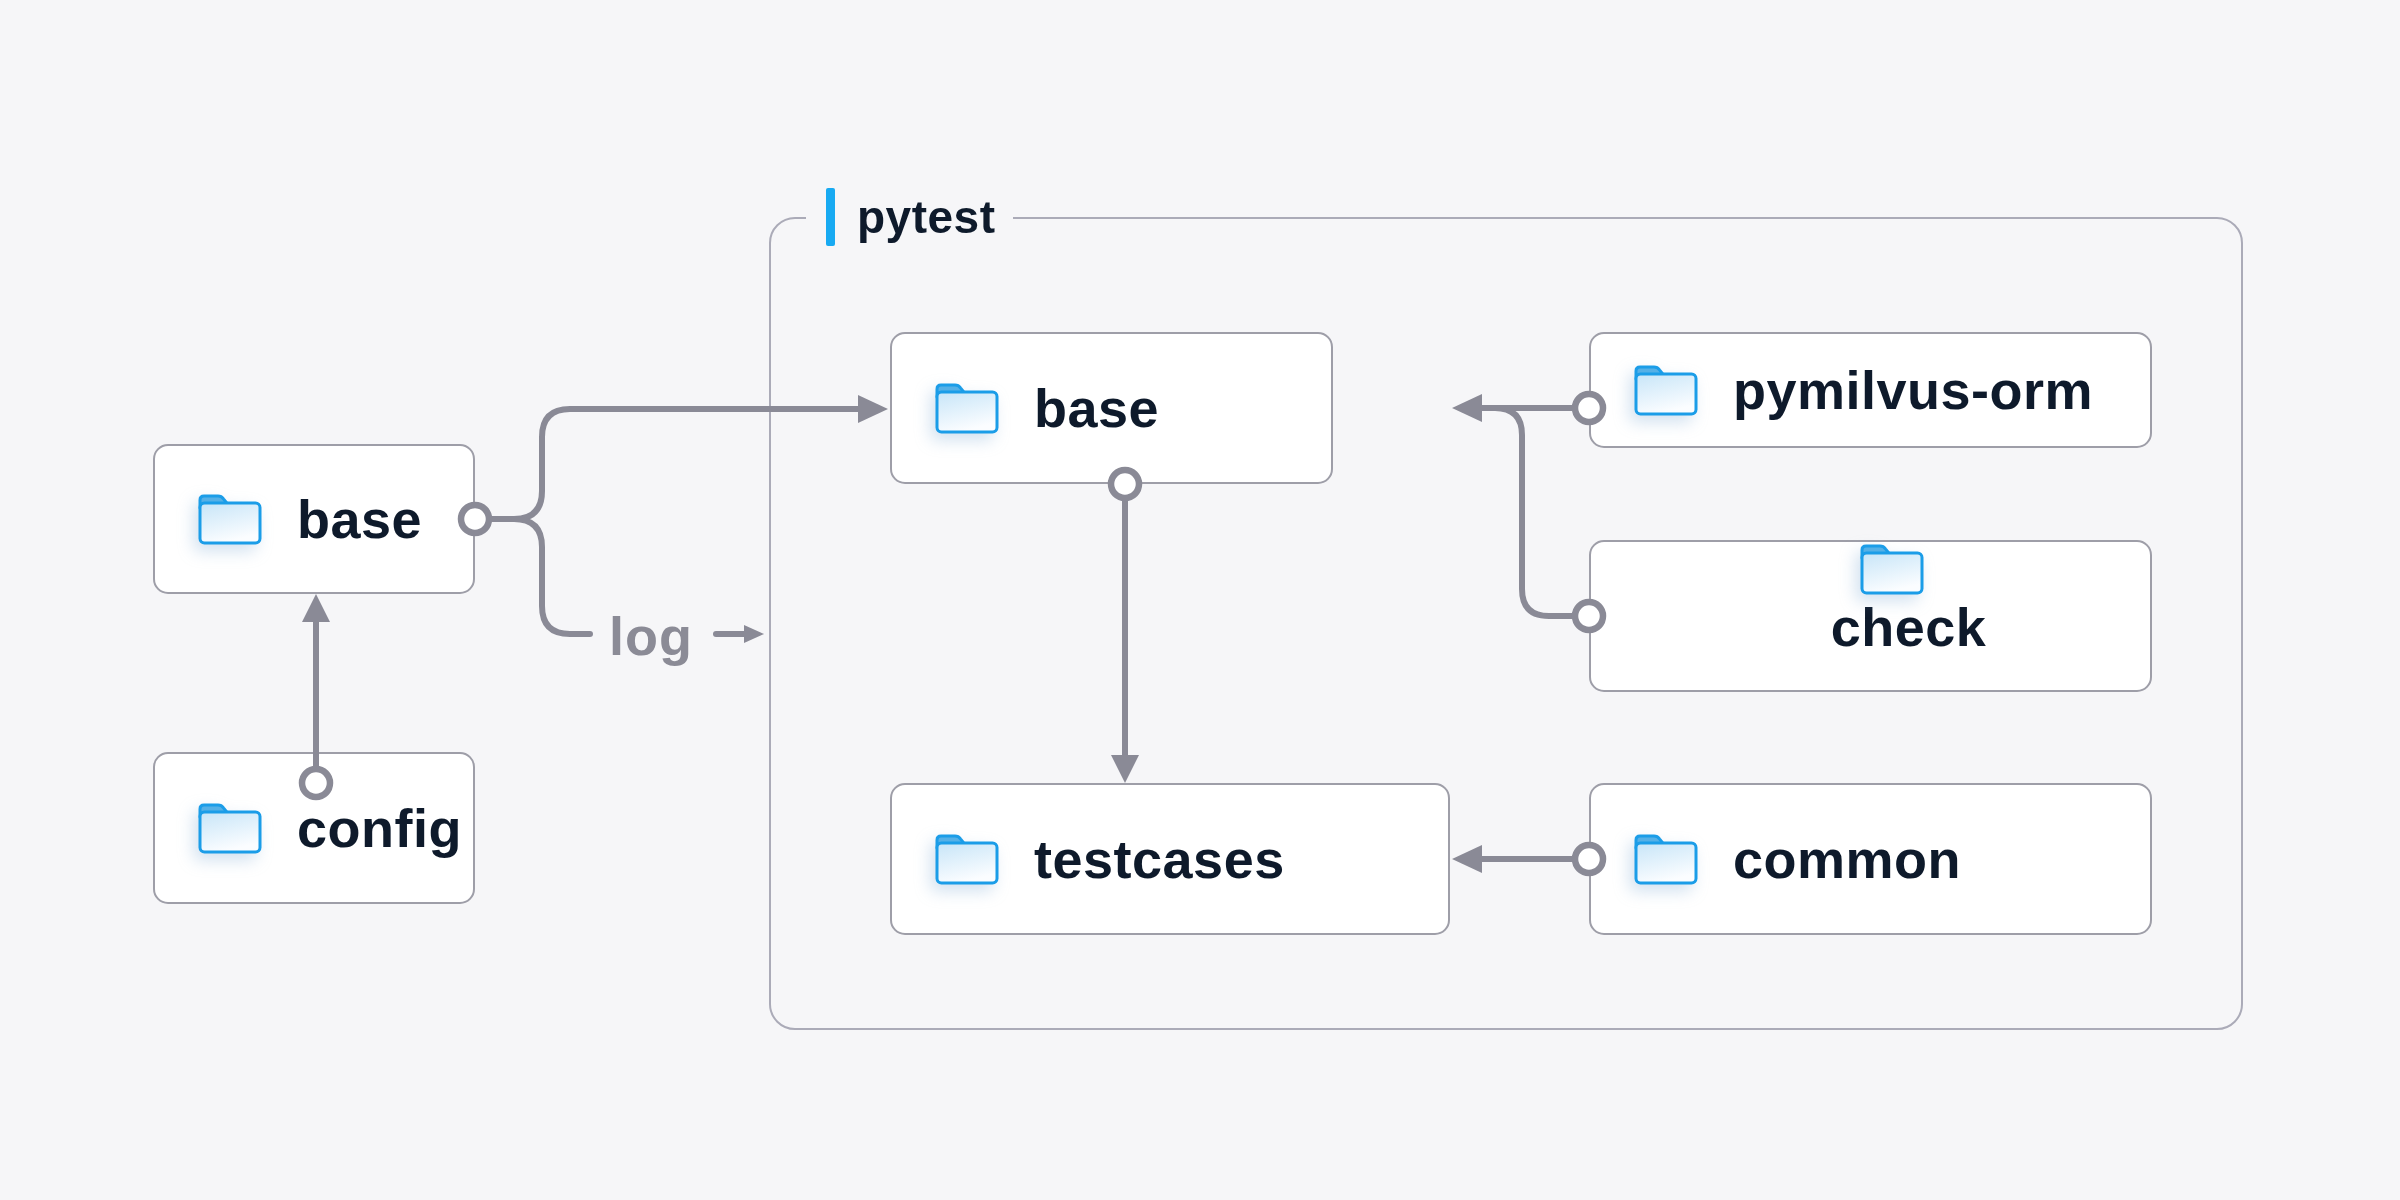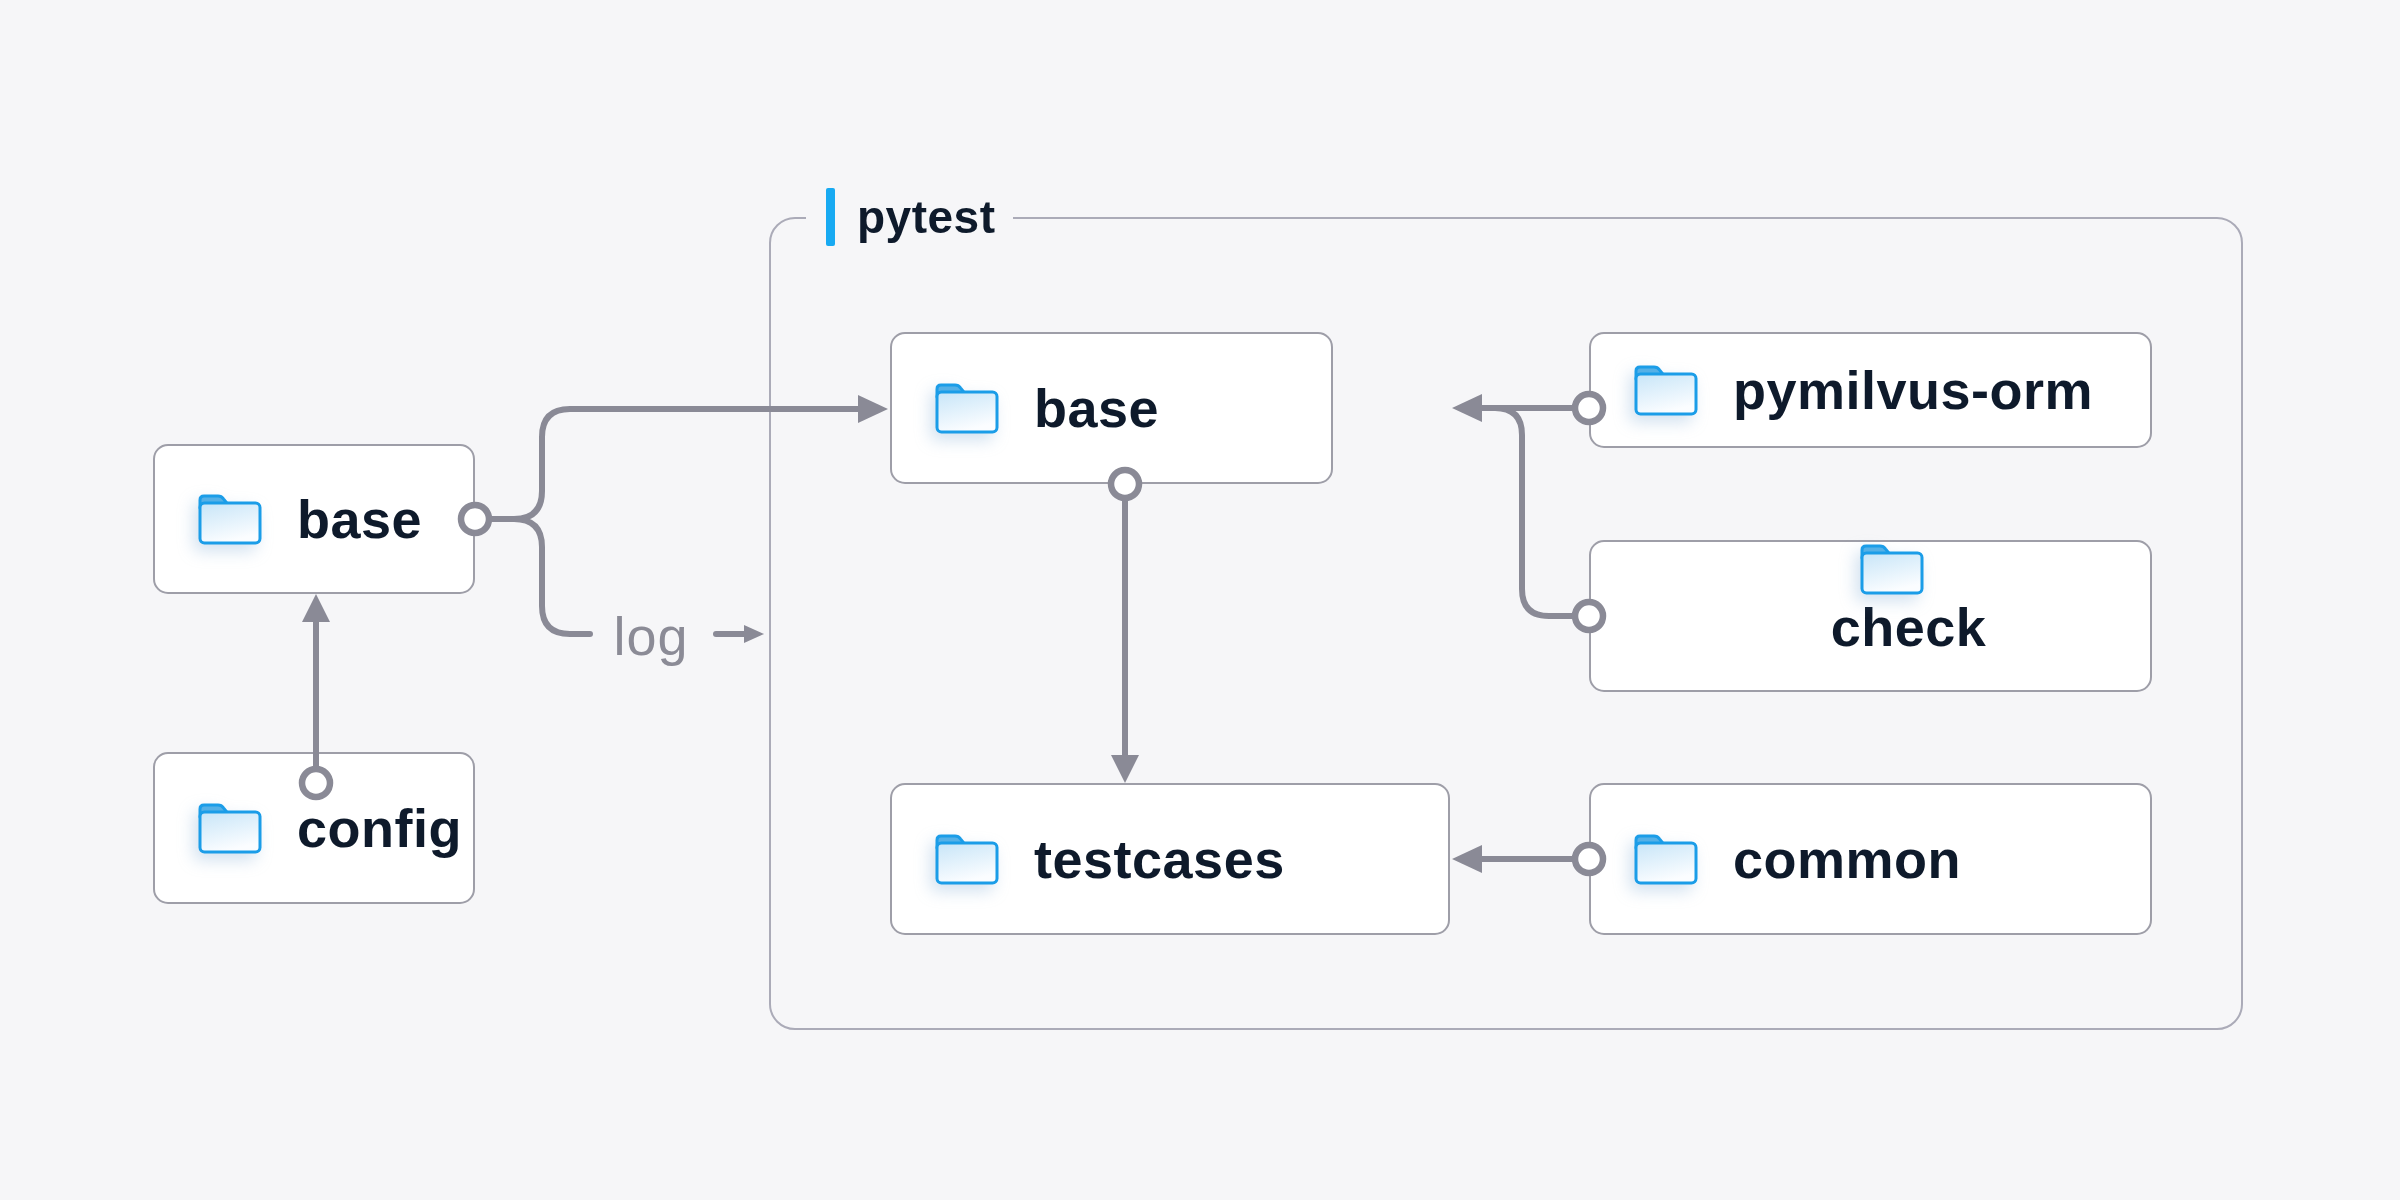"log" .edge-label { font-weight: 400 -> 700 }
